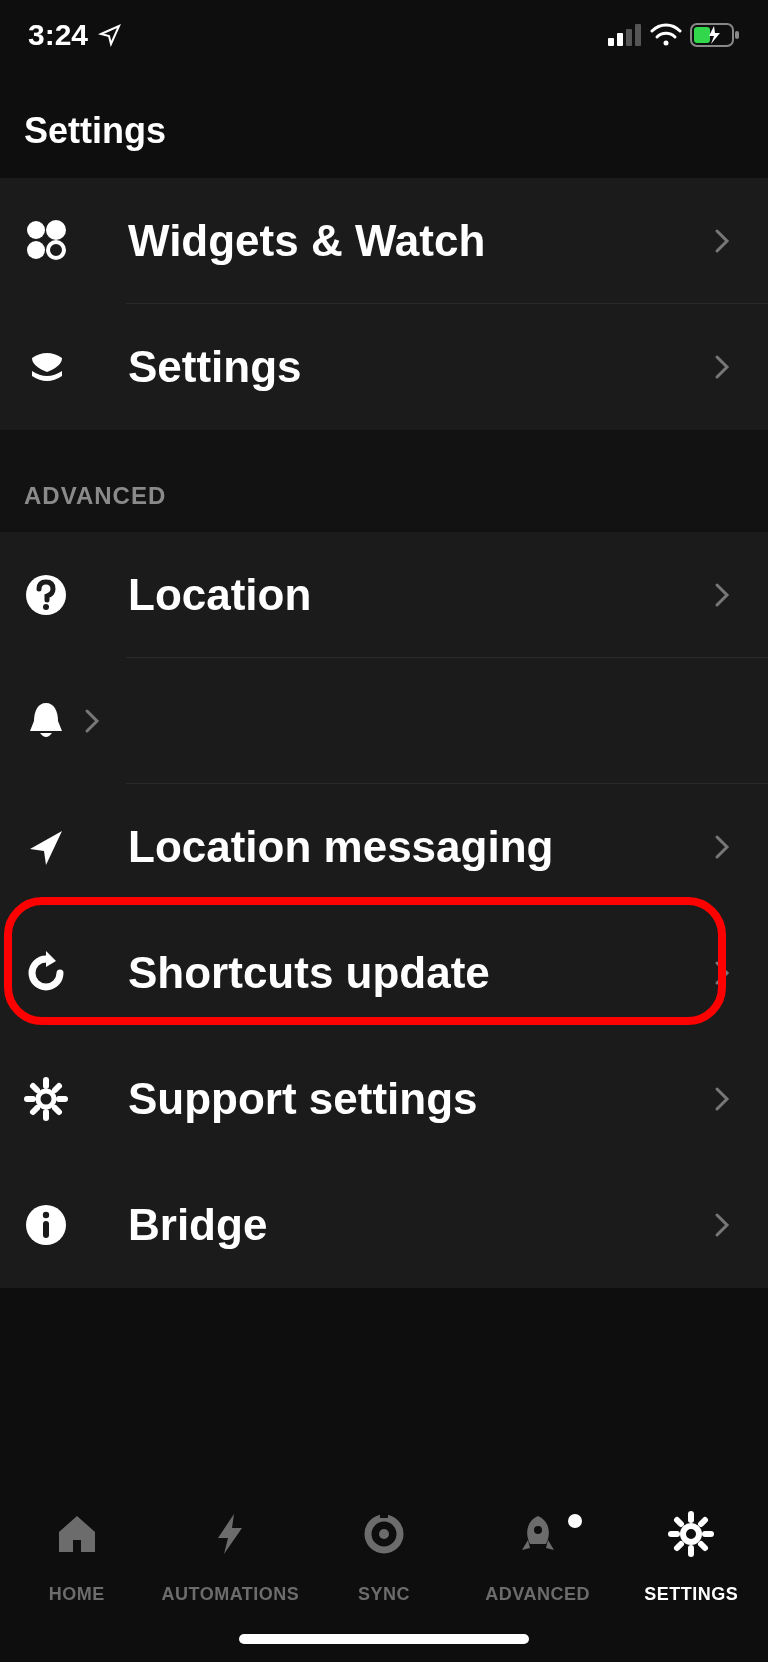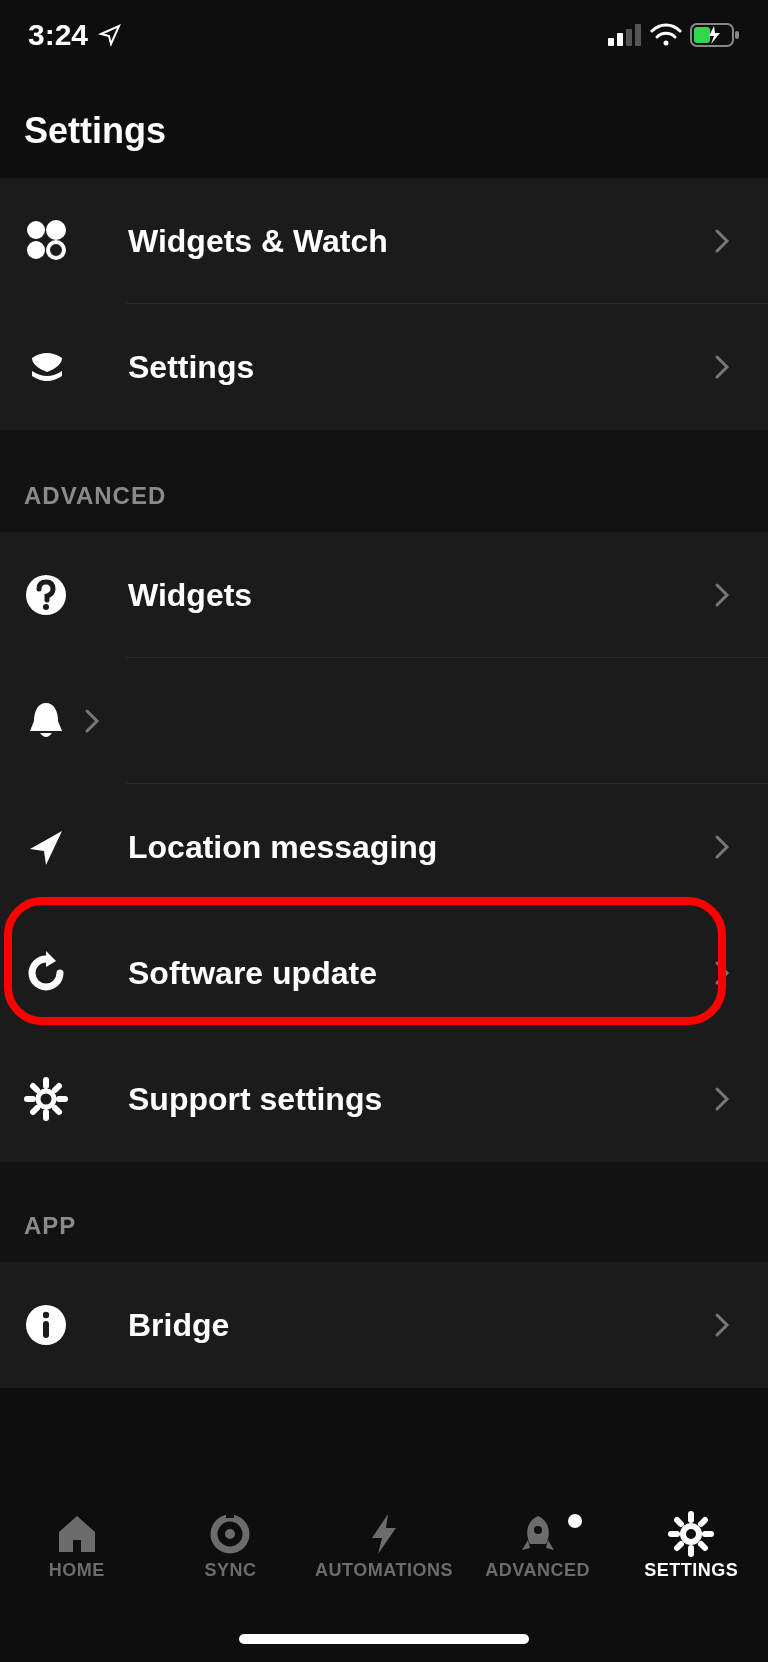"Widgets & Watch" .row .label { font-size: 32px -> 44px }
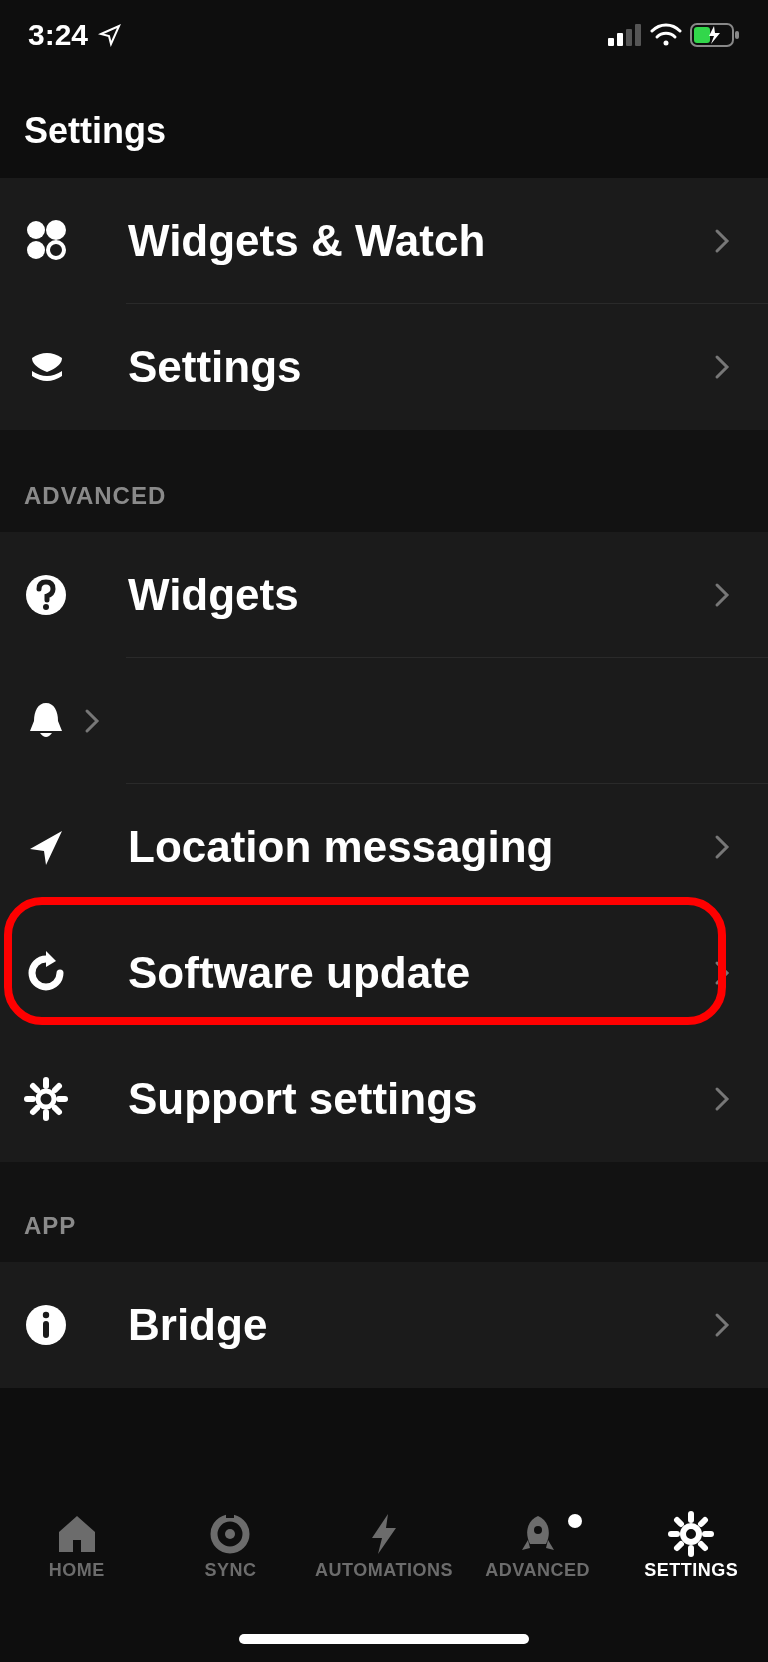"Widgets" span.label { text: Widgets -> Location }
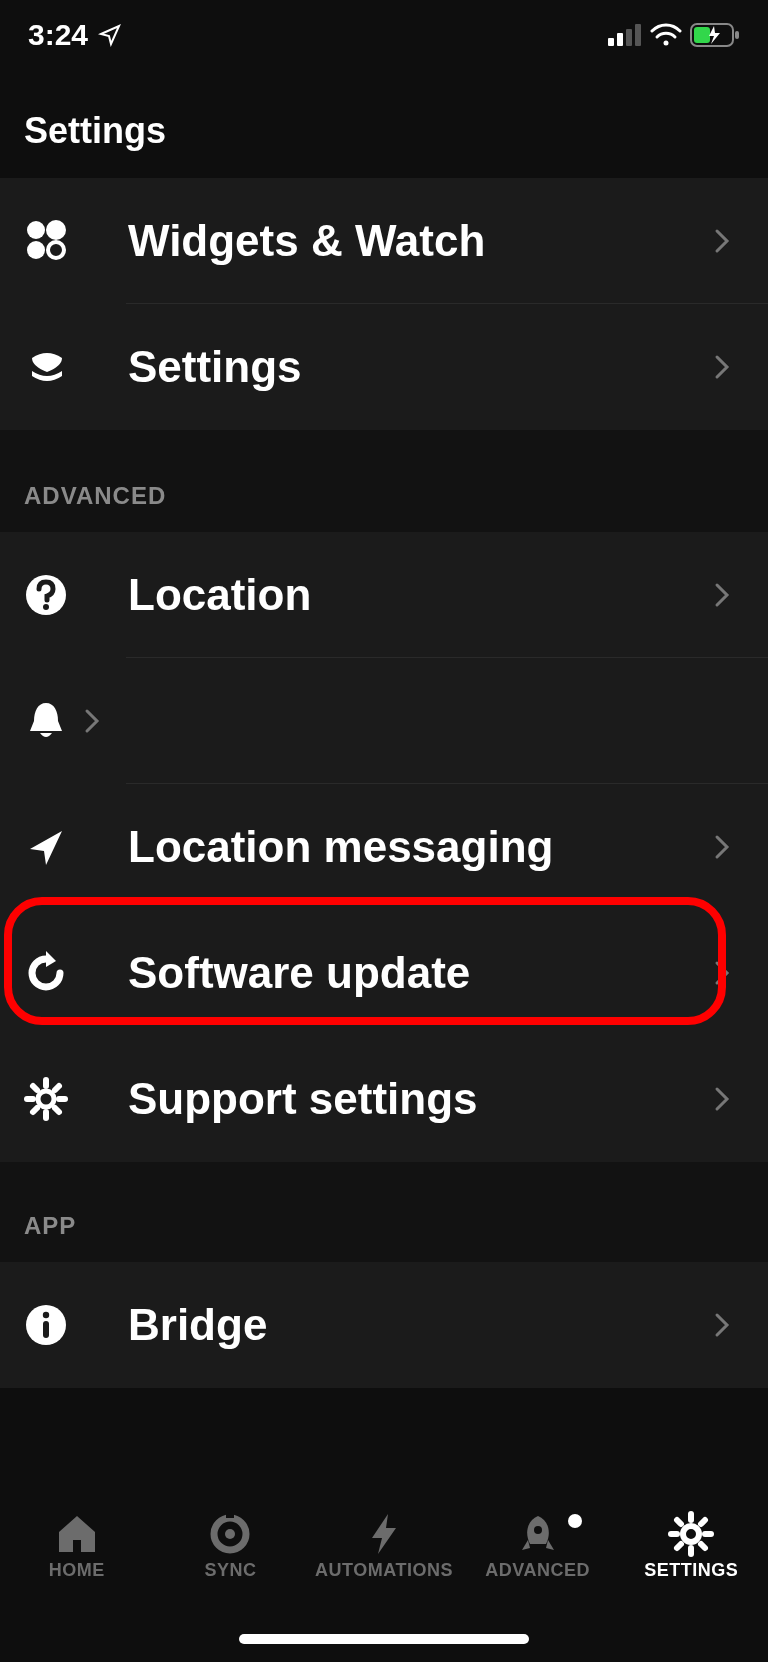"Software update" span.label { text: Software -> Shortcuts }
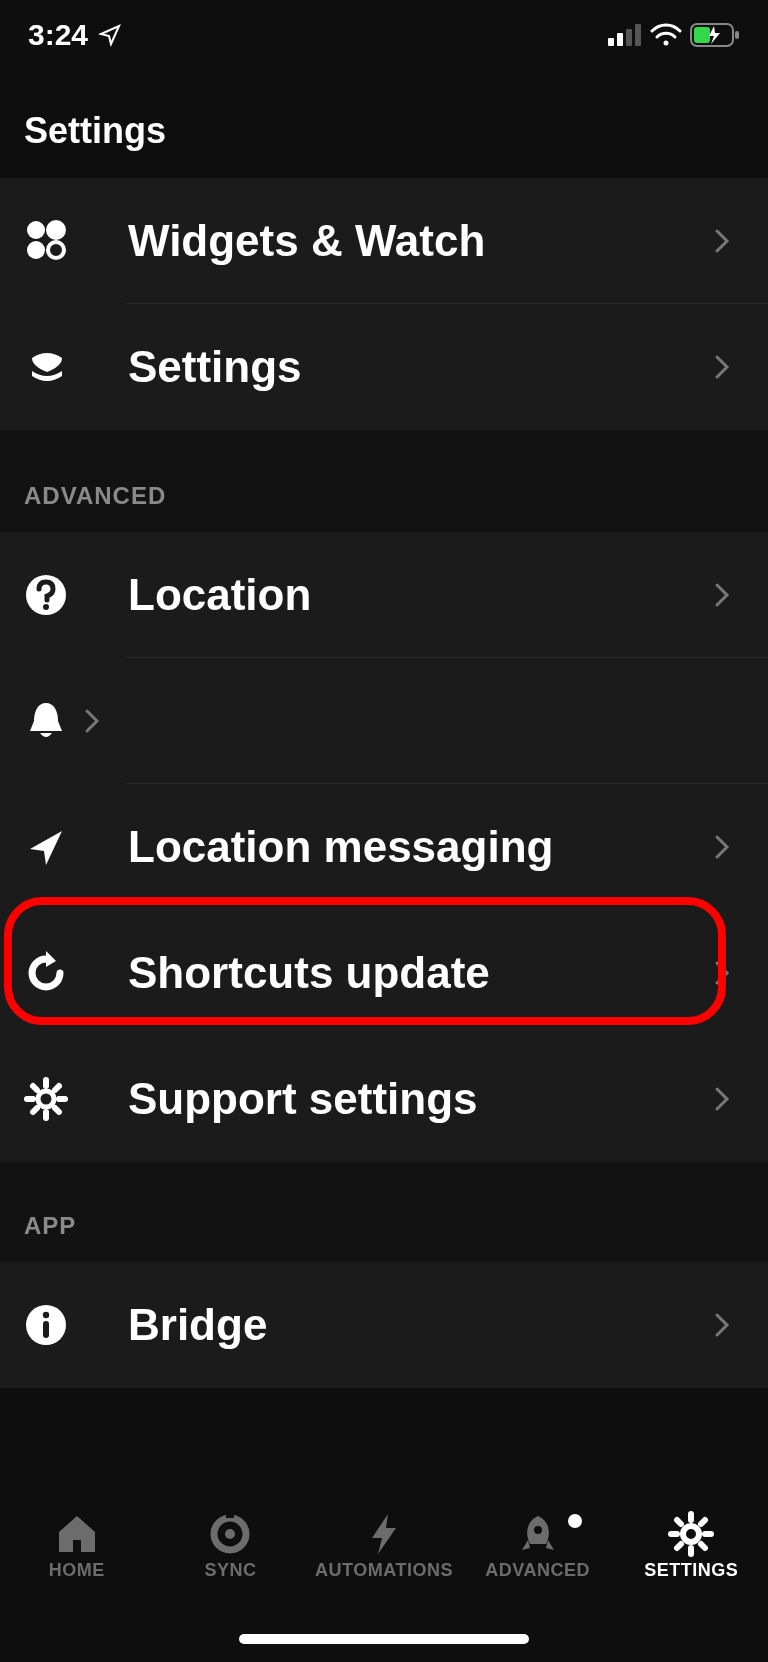"APP" div.section-header { html: <div>APP</div> -> none }
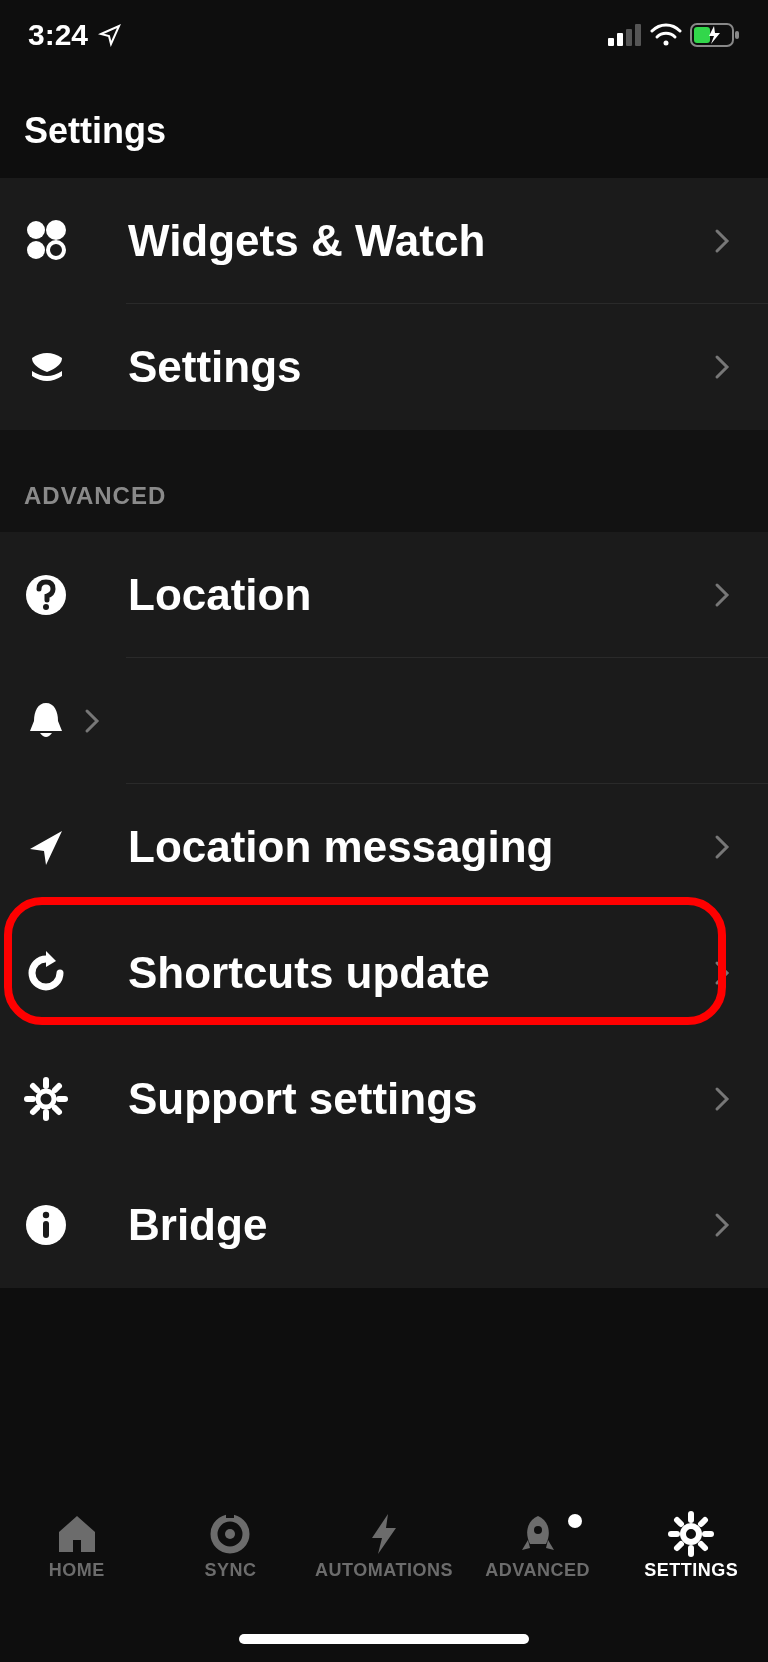"HOME" .tab { gap: 2px -> 26px }
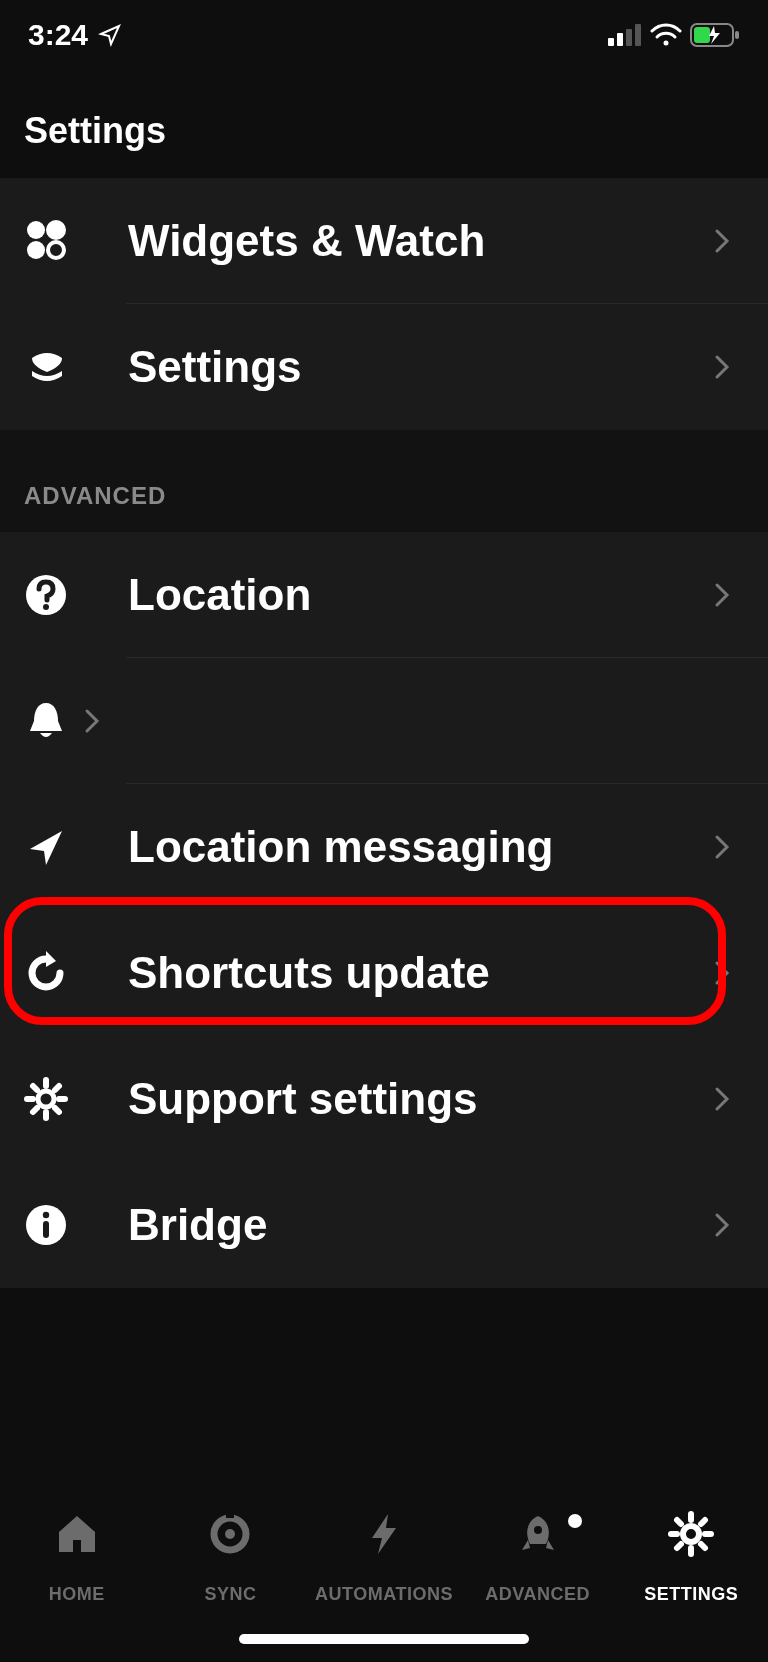"SYNC" div.tab { order: before "AUTOMATIONS" -> after "AUTOMATIONS" }
